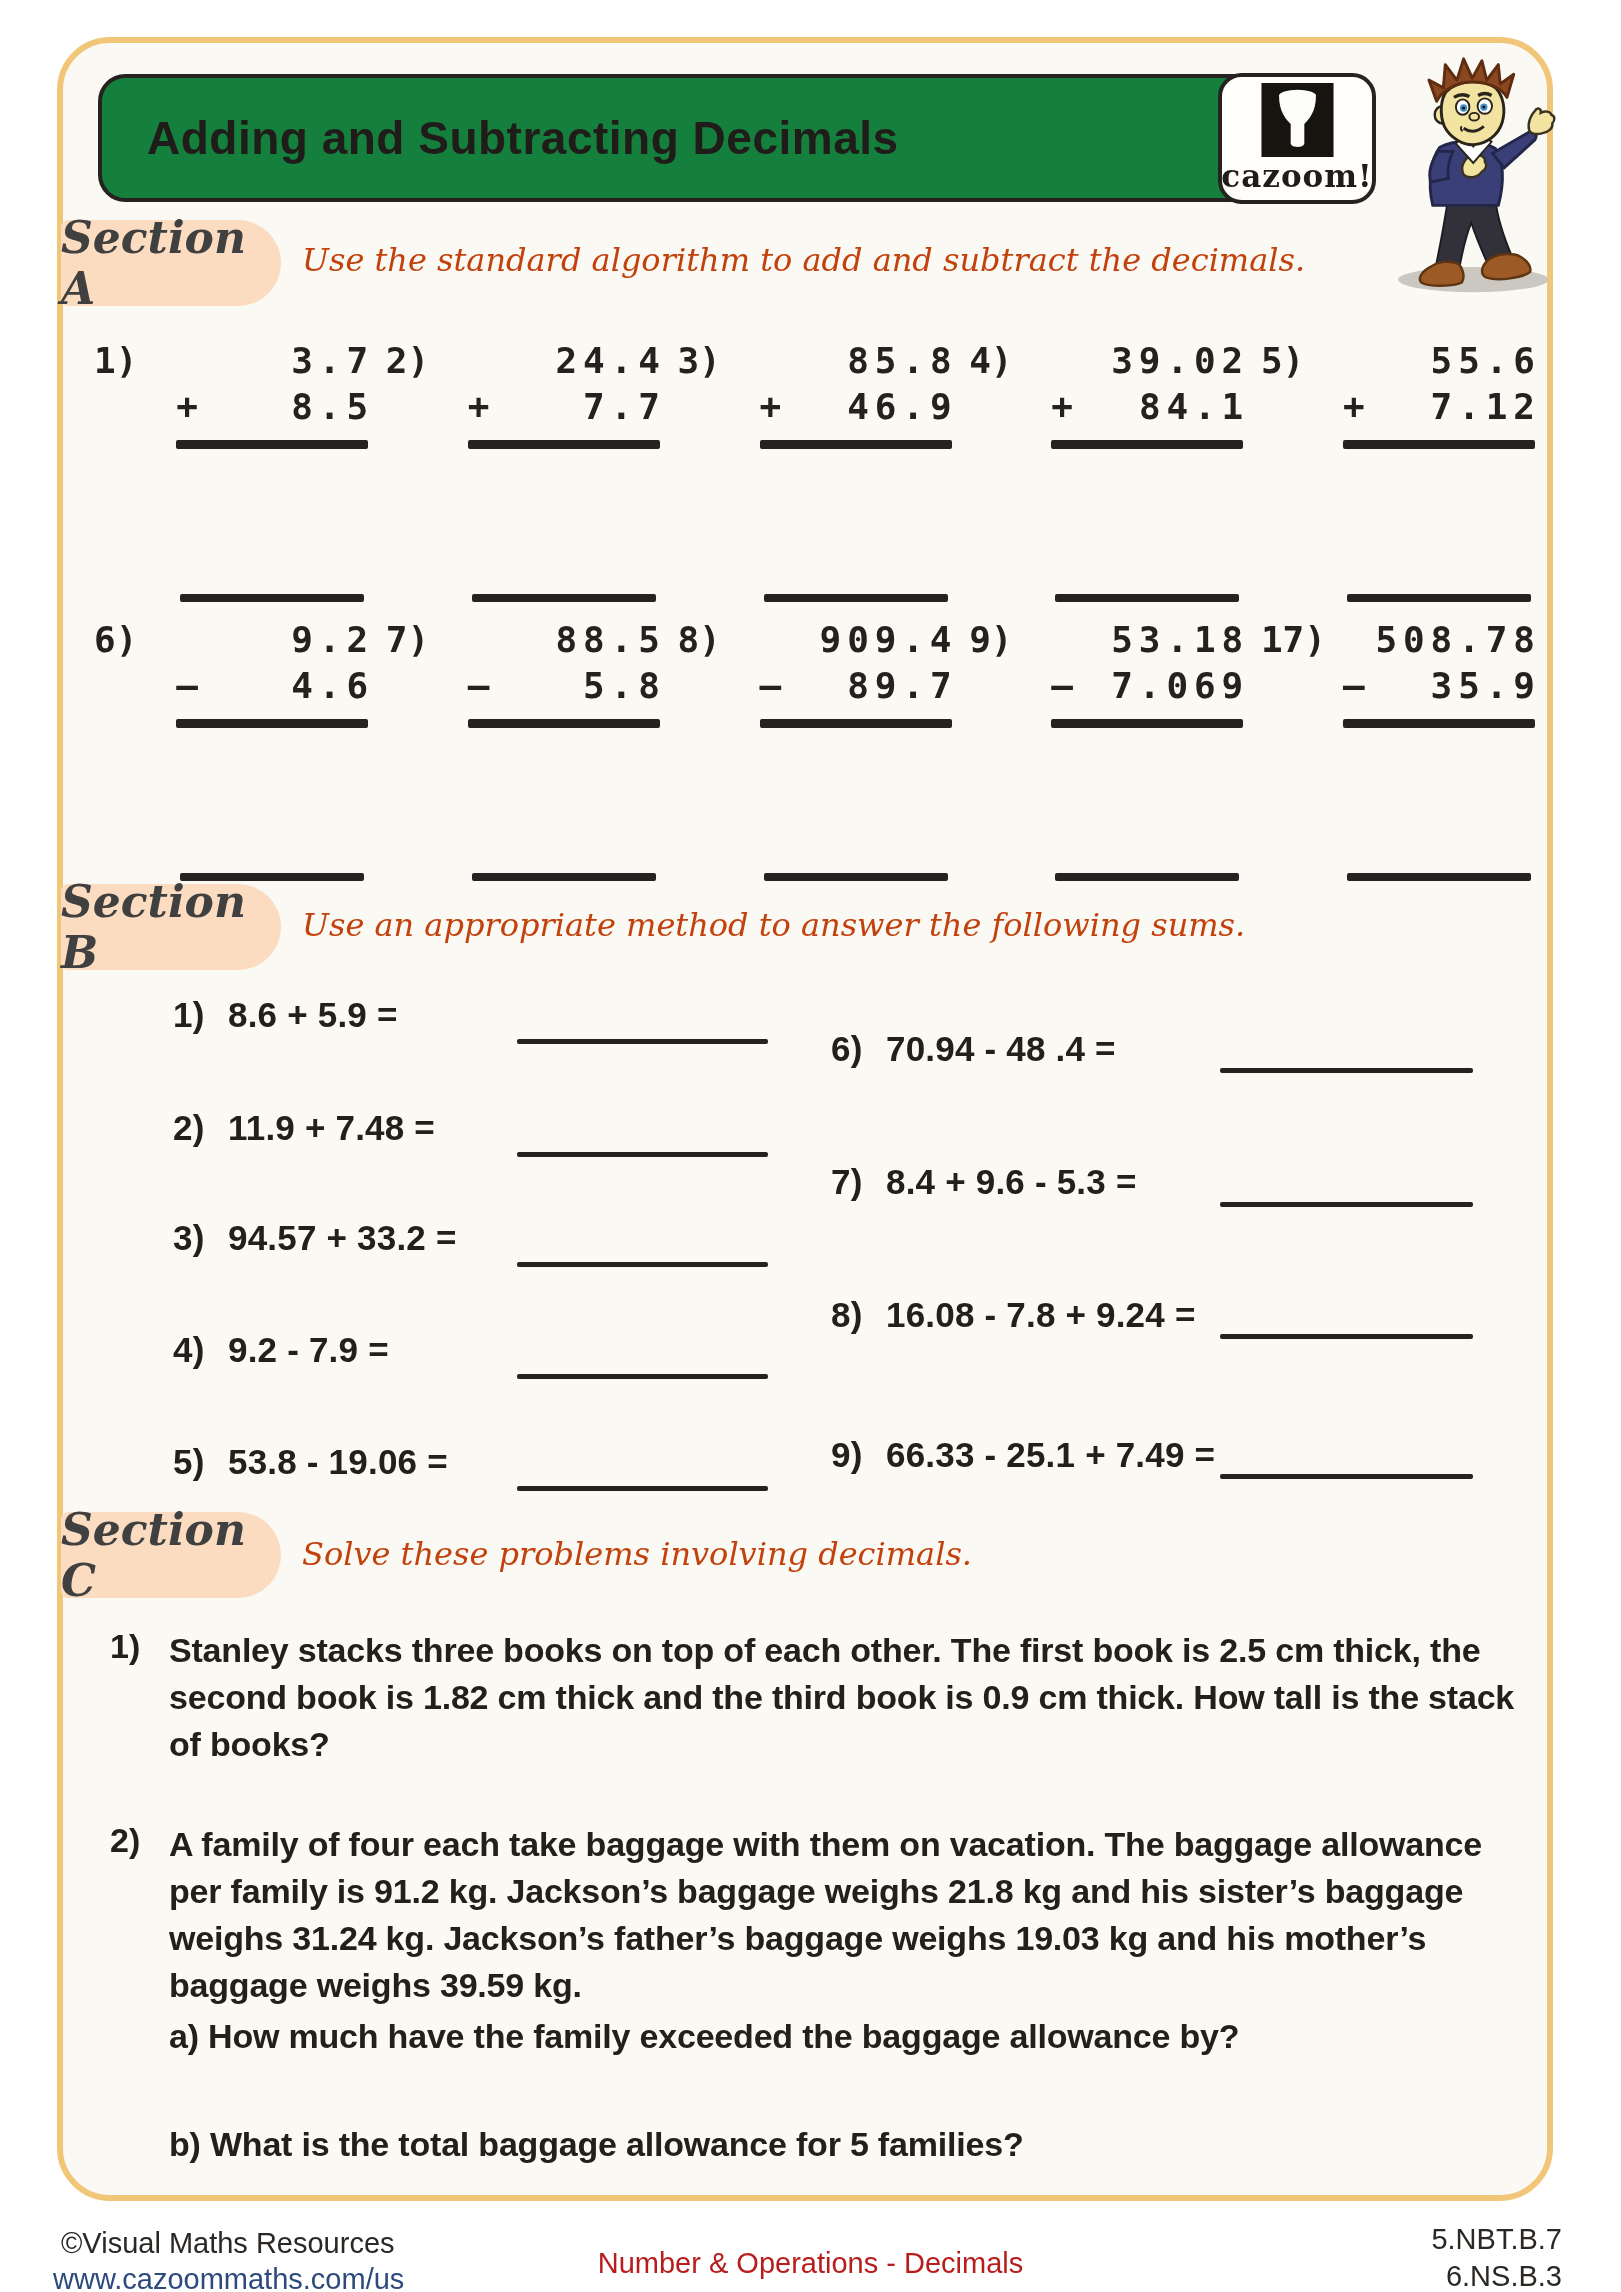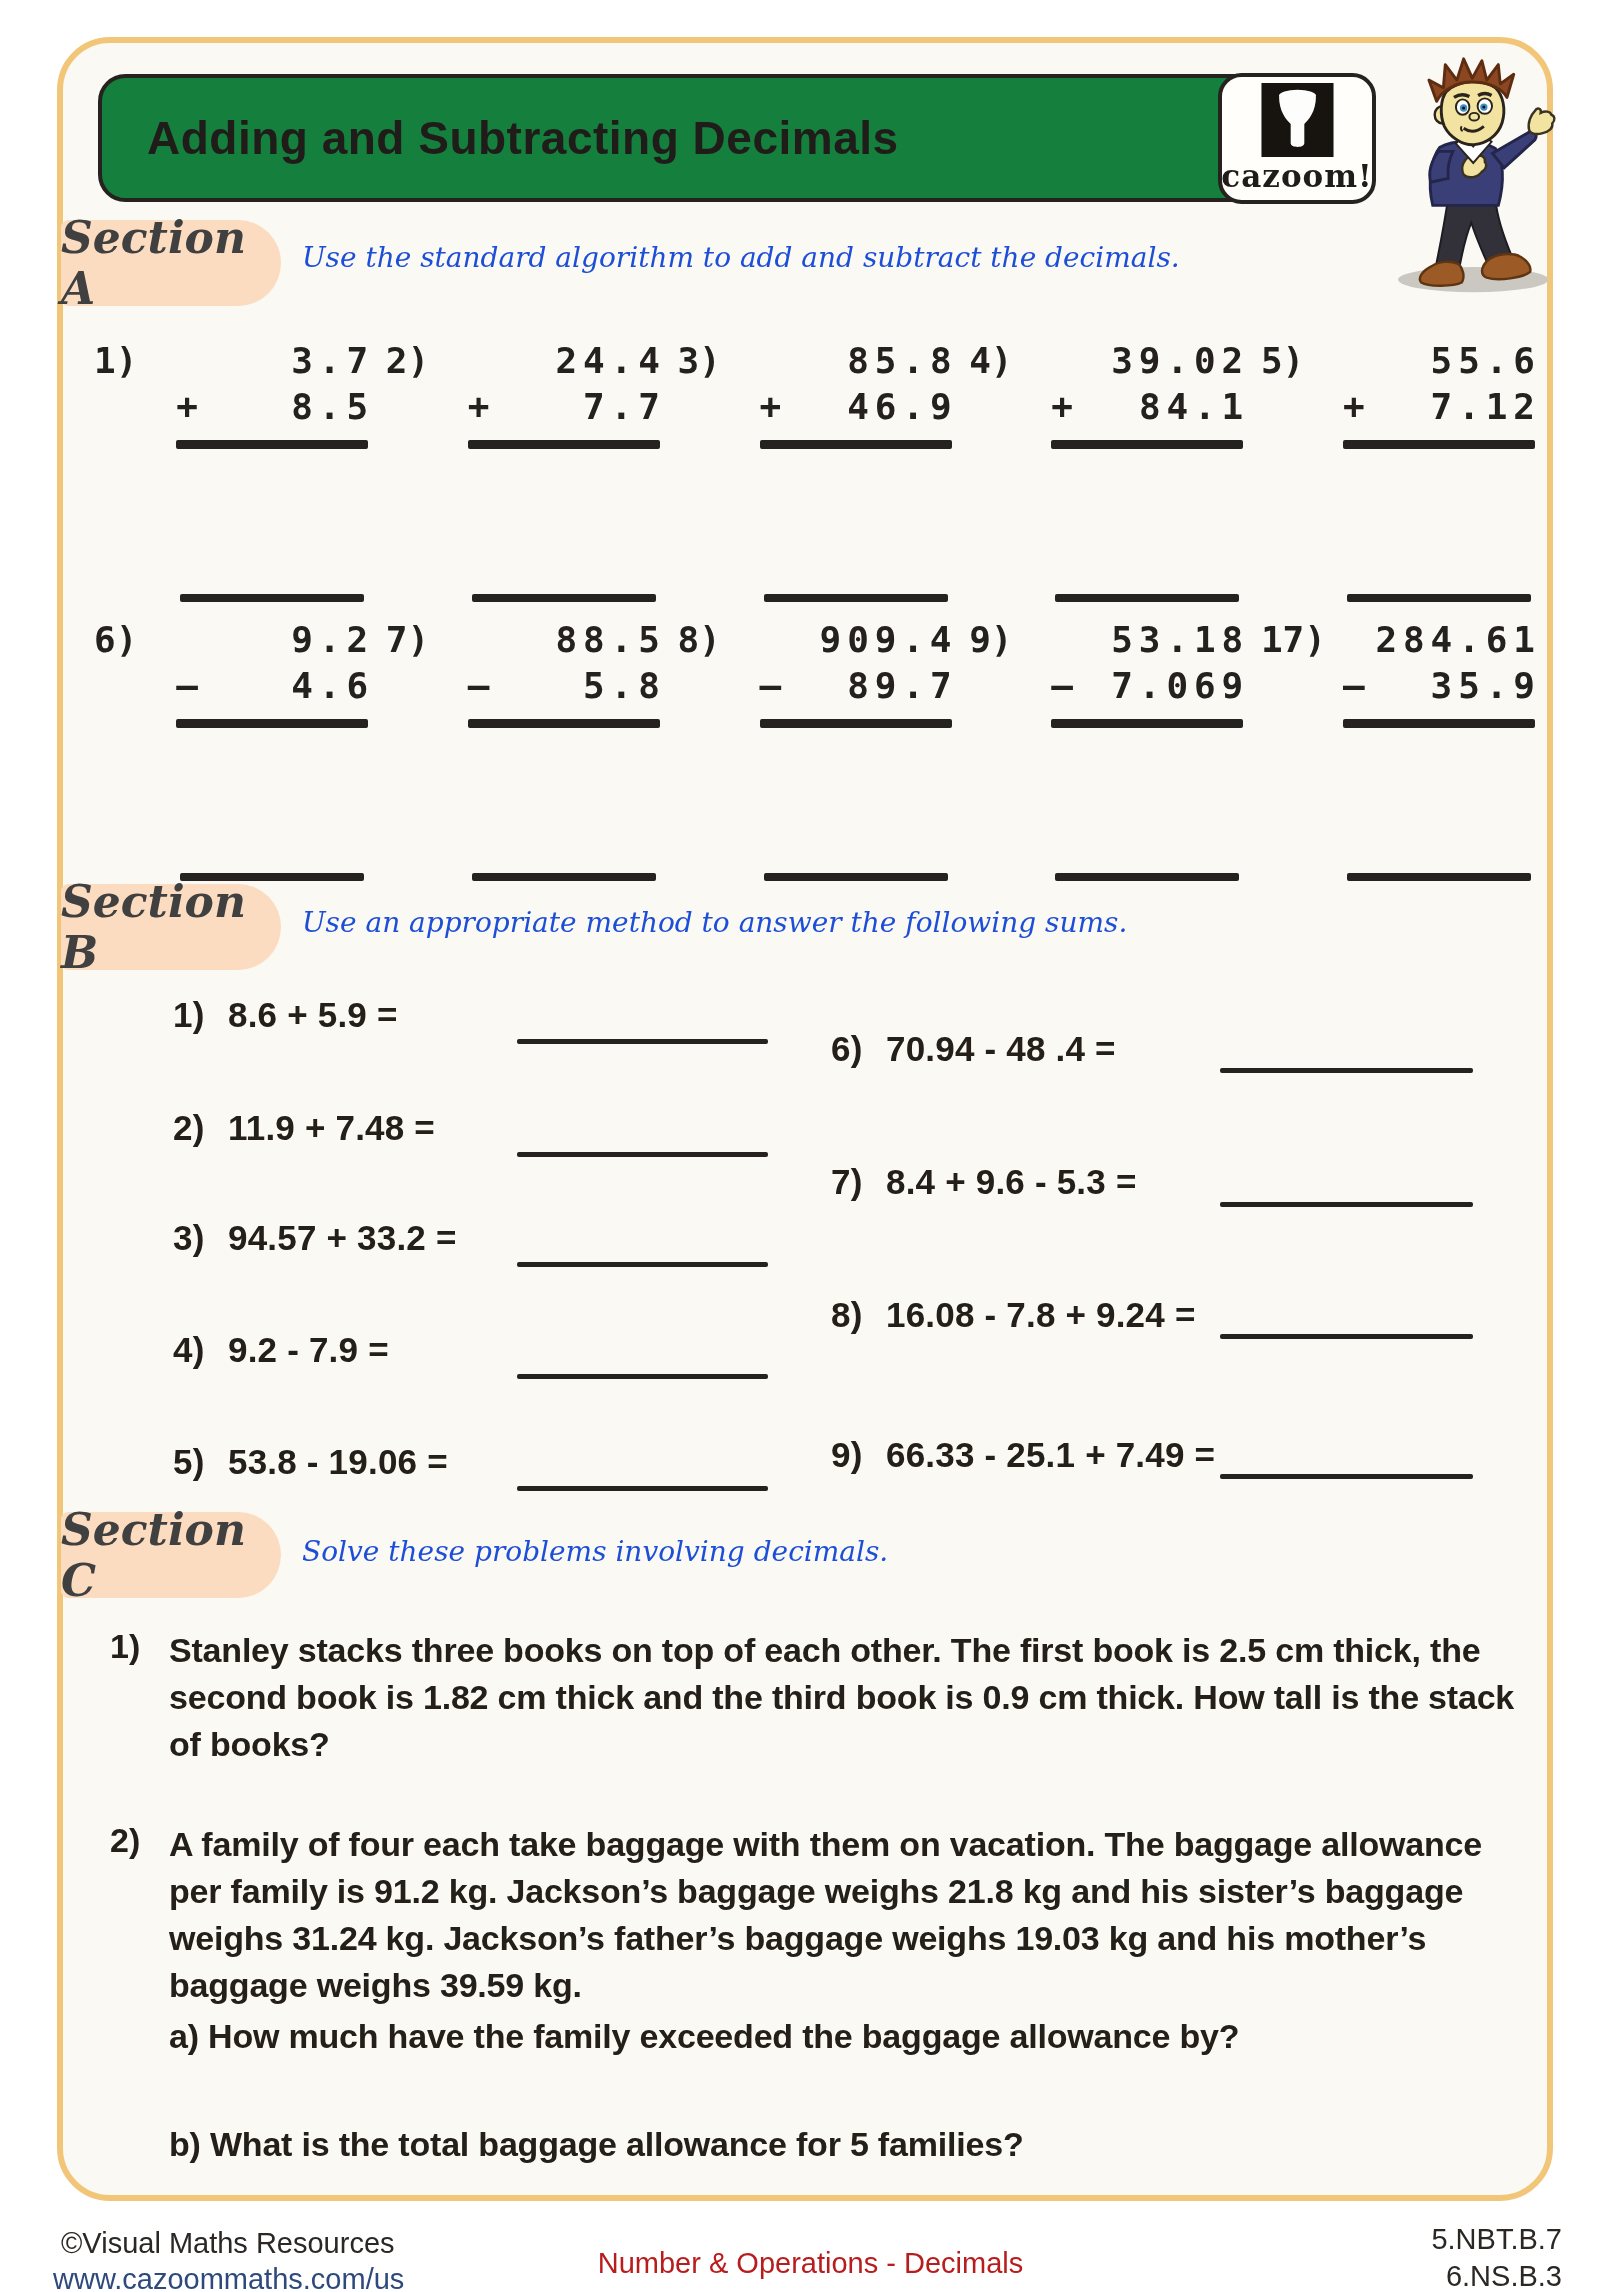"Use the standard algorithm to" .sec-instr { color: #1d4ed8 -> #c2410c; font-size: 28px -> 32px }
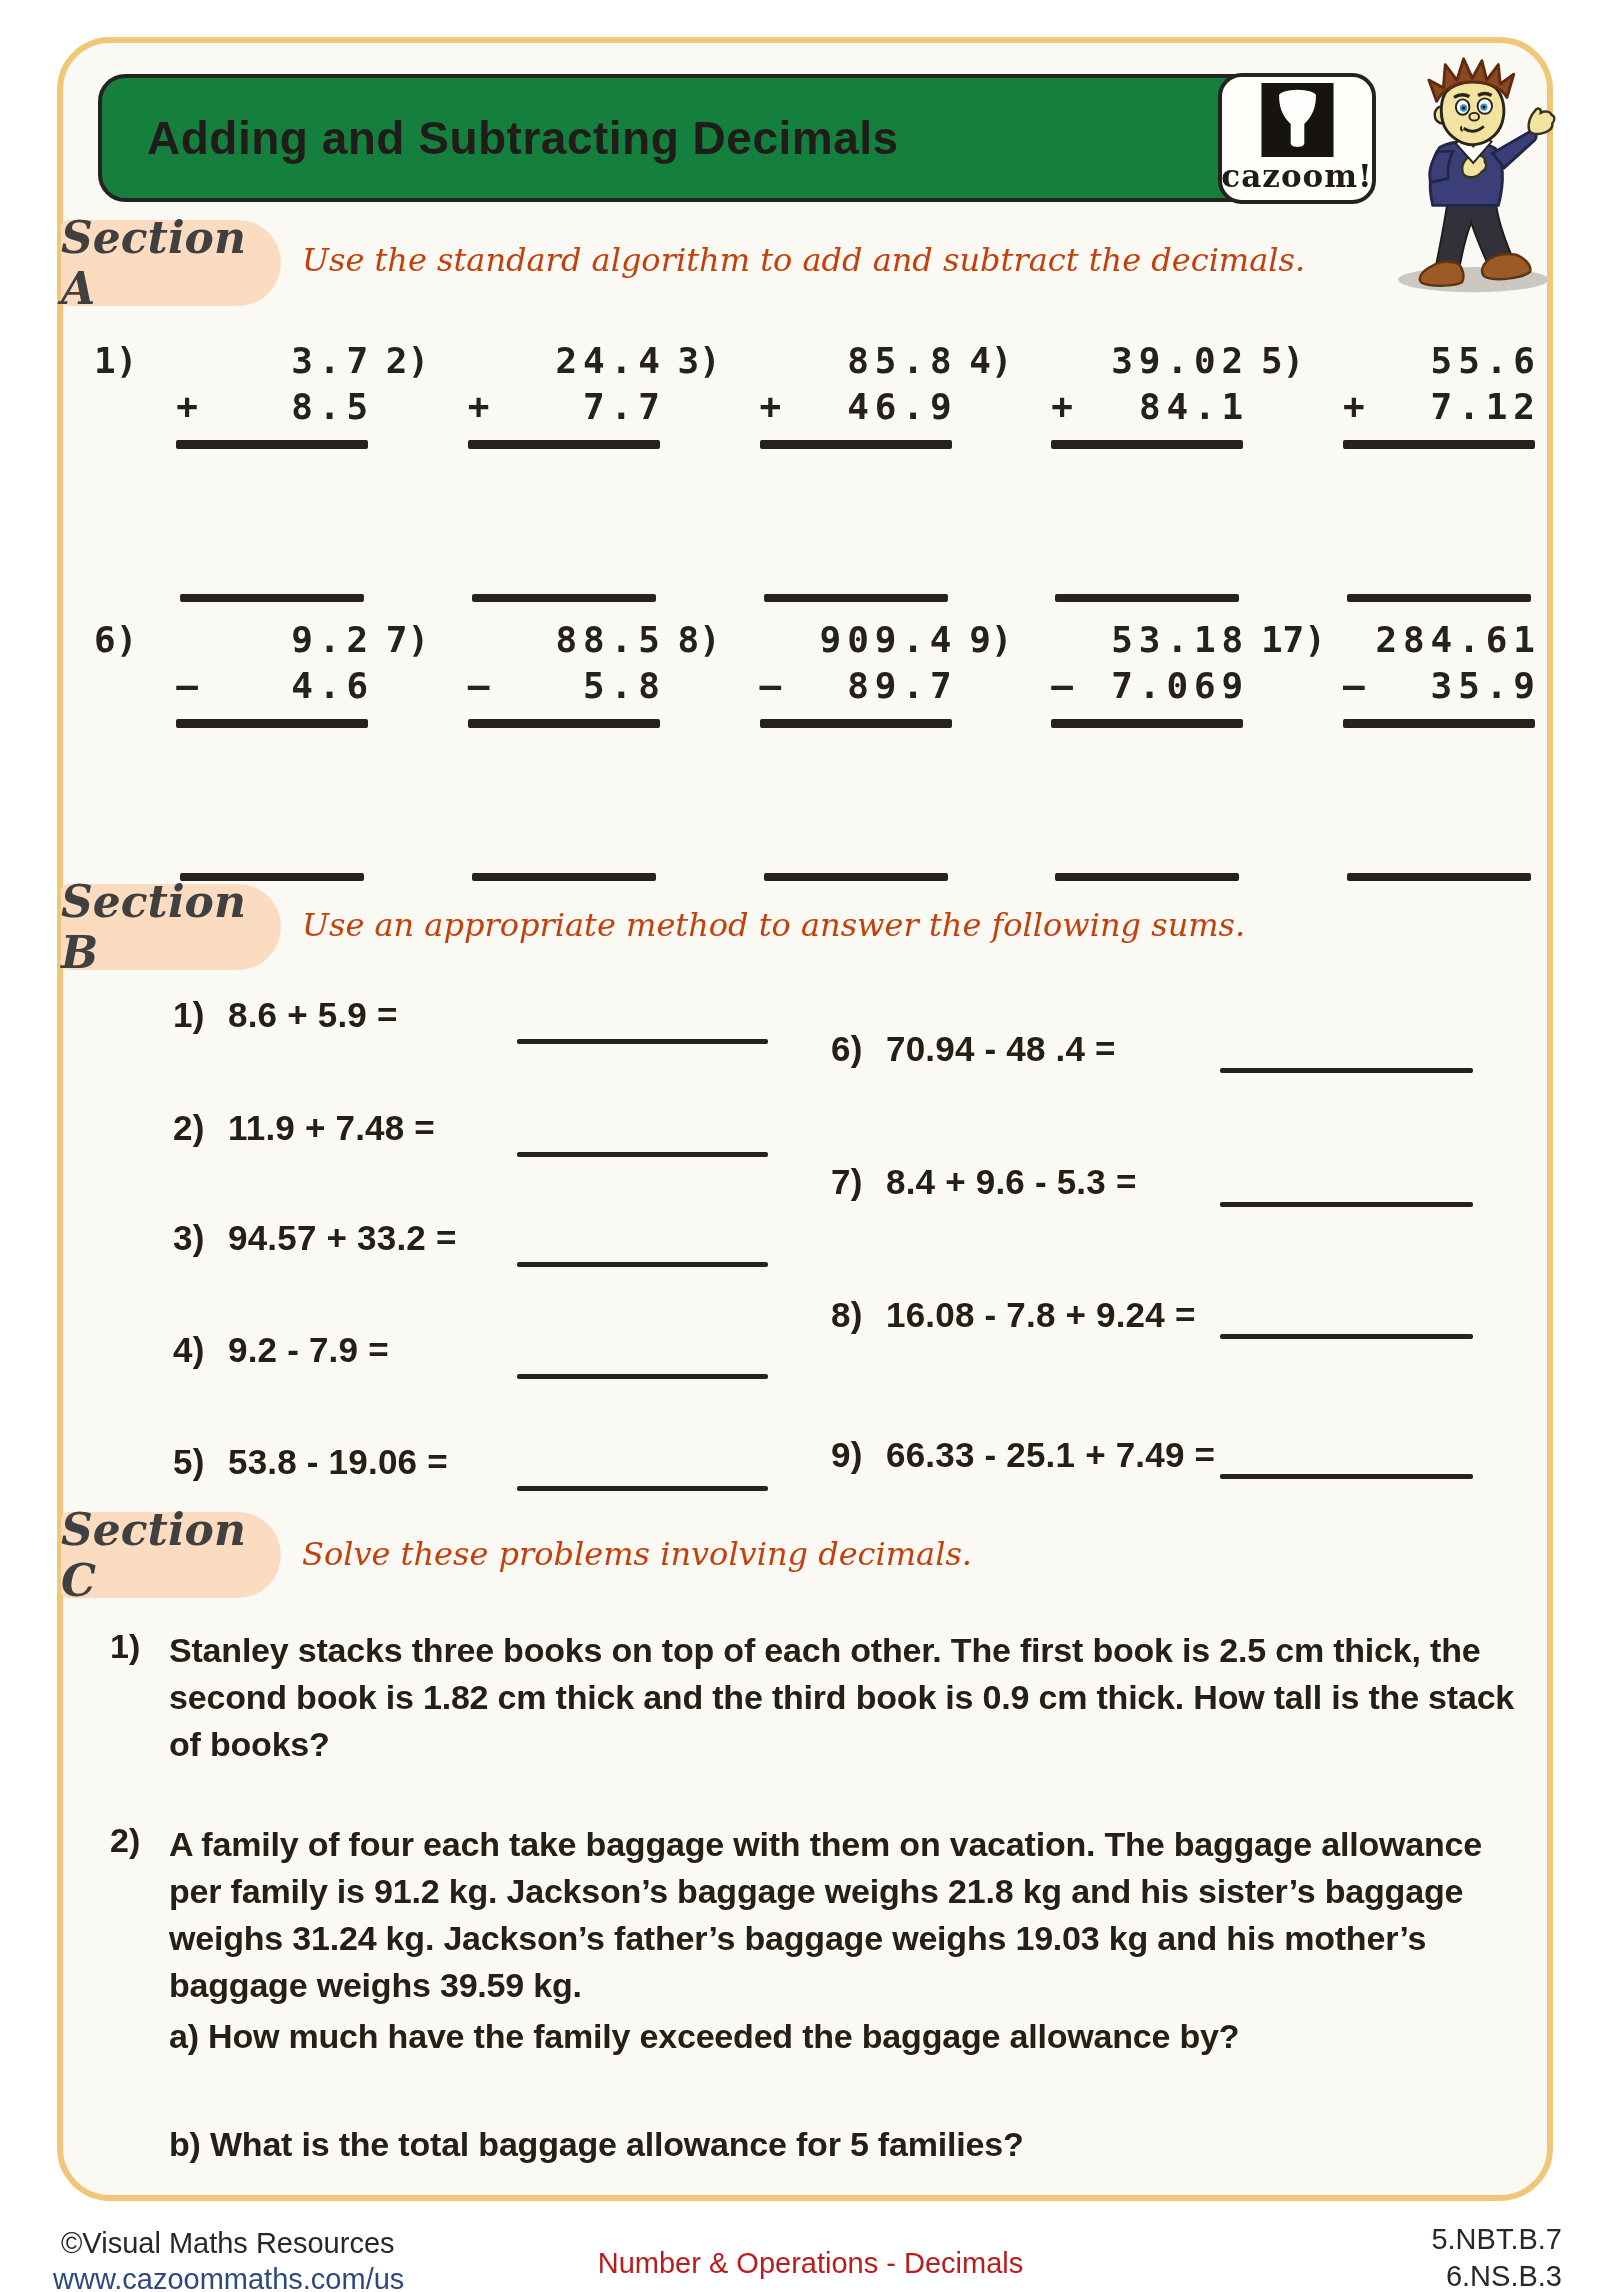"284.61" span.a-top { text: 284.61 -> 508.78 }
